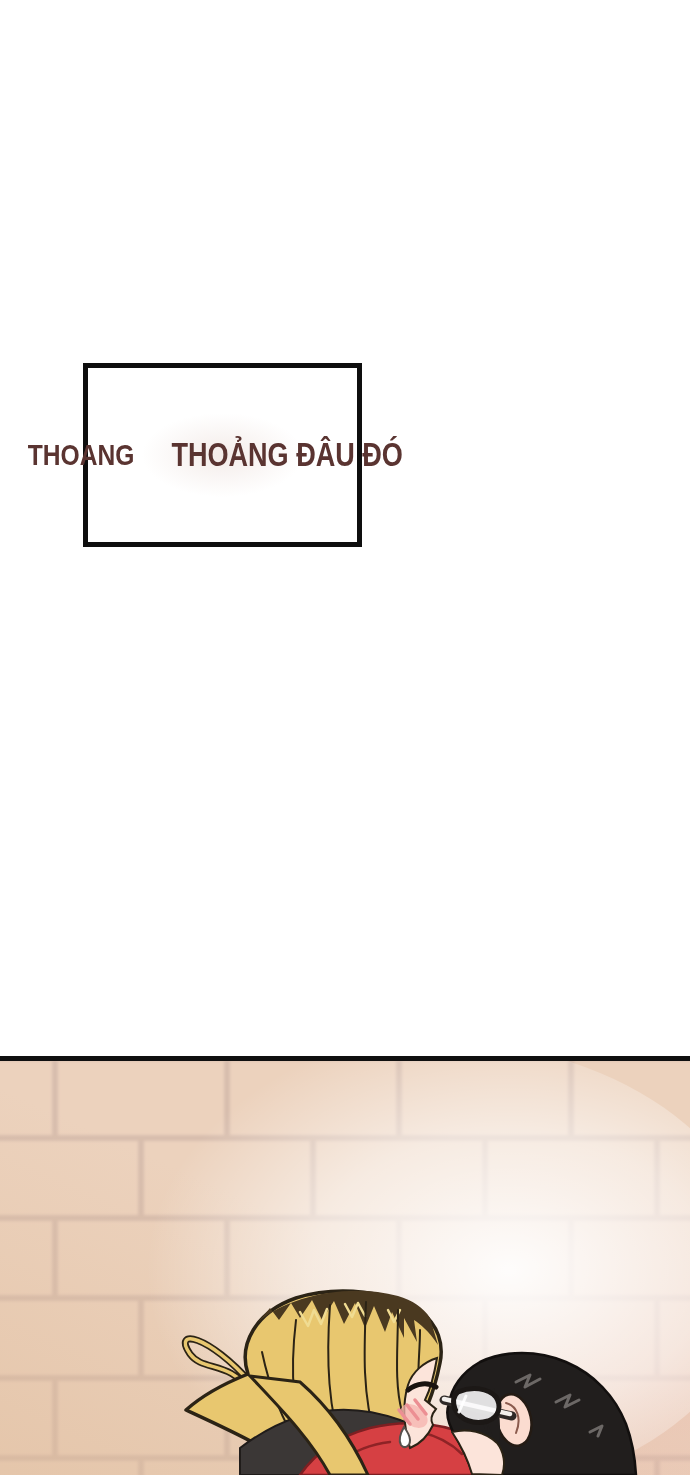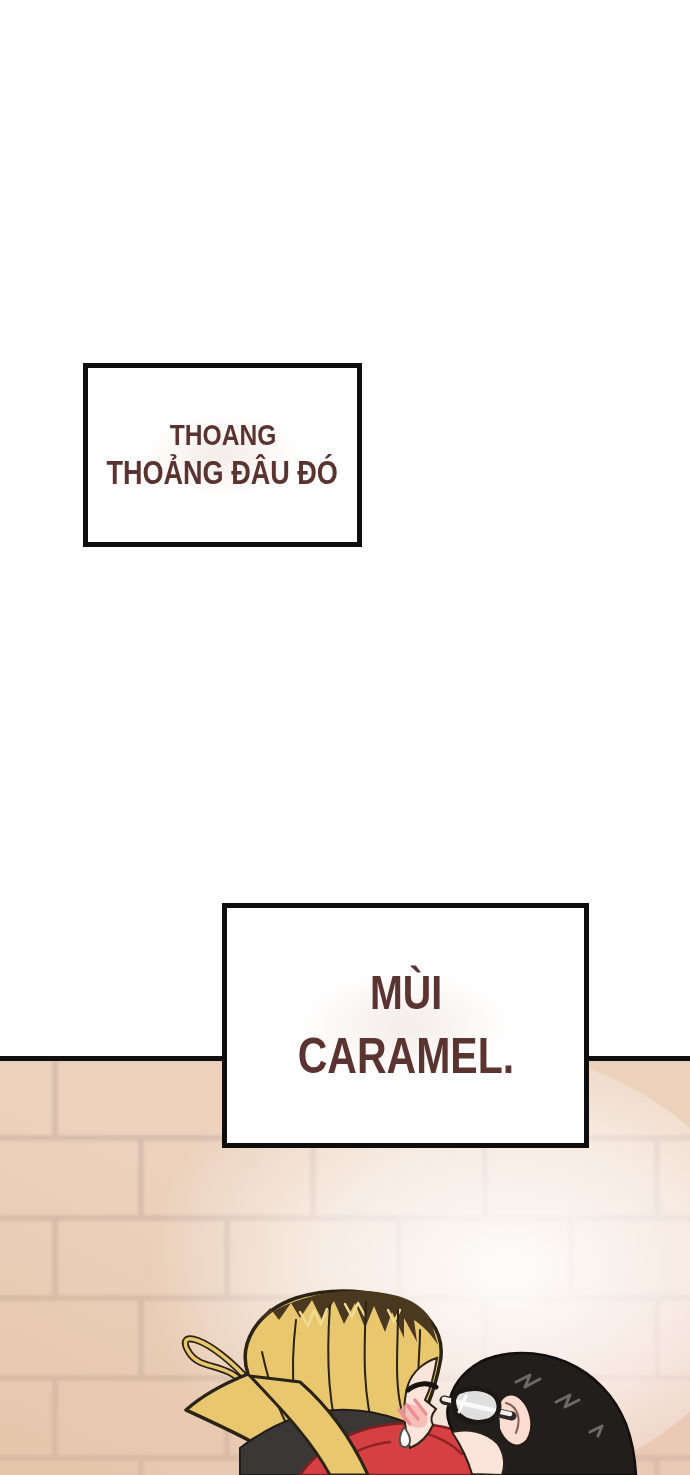"THOANG" .speech-box { flex-direction: column -> row }
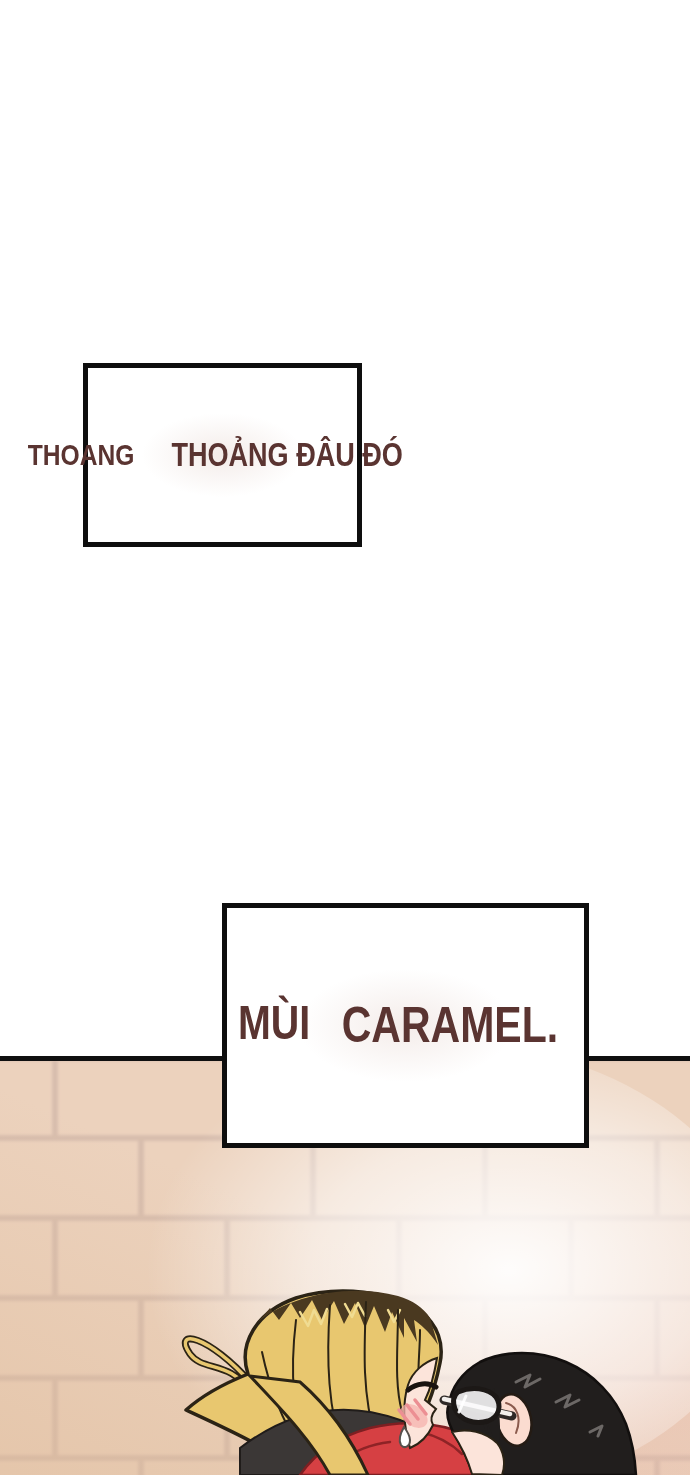"MÙI" div.speech-box { html: <div> <span>MÙI</span> <span>CARAMEL.</span> </div> -> none }
